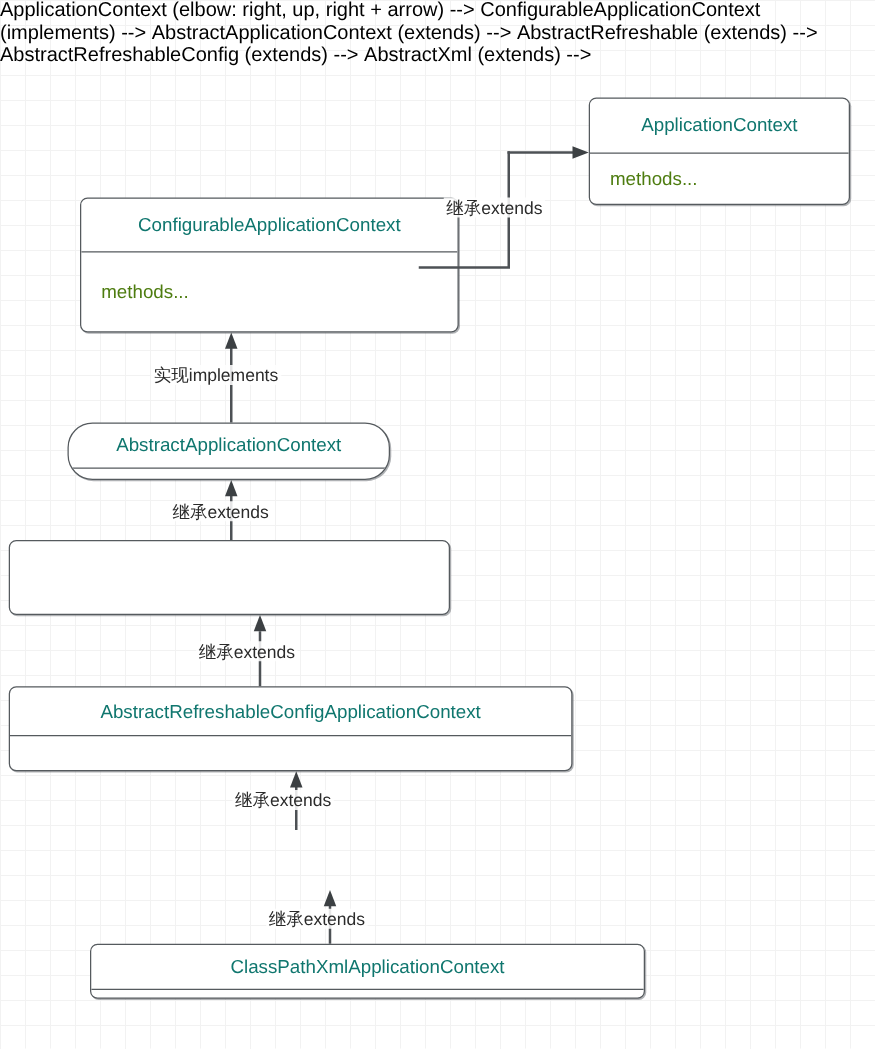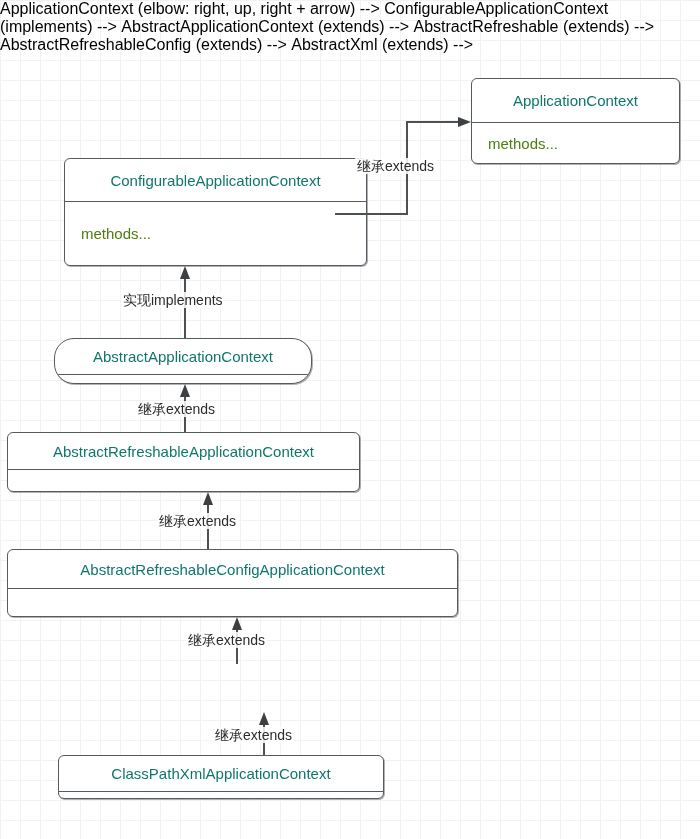"AbstractRefreshableApplicationContext" div.uml-title { html: <div>AbstractRefreshableApplicationContext</div> -> none }
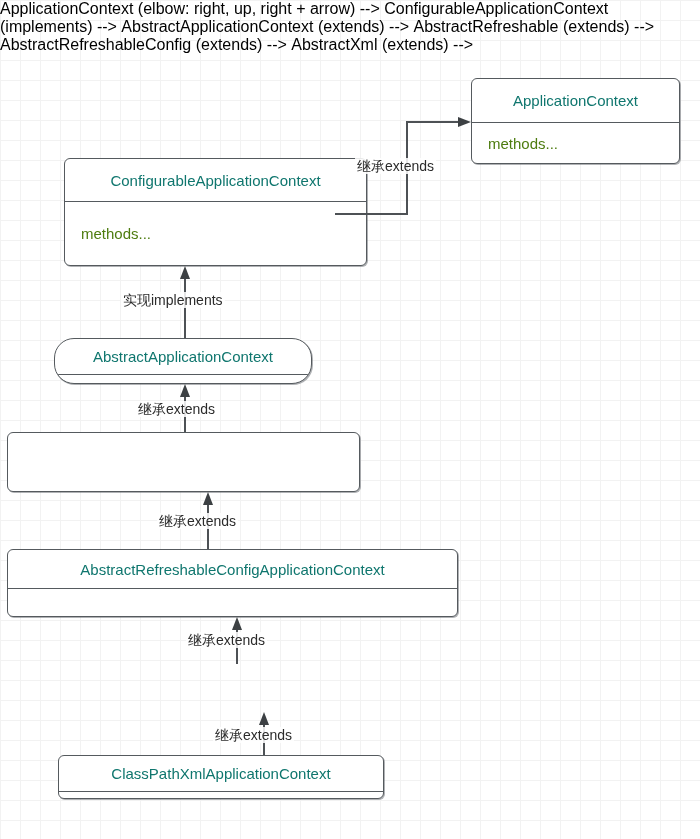"ClassPathXmlApplicationContext" div.uml-box { left: 58px -> 72px; width: 326px -> 444px }
